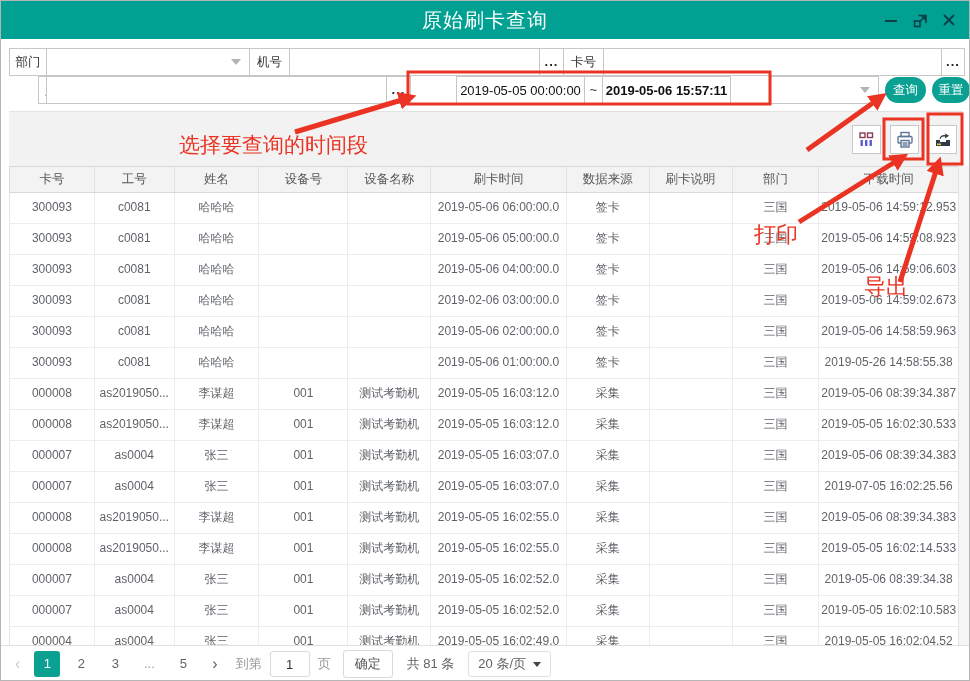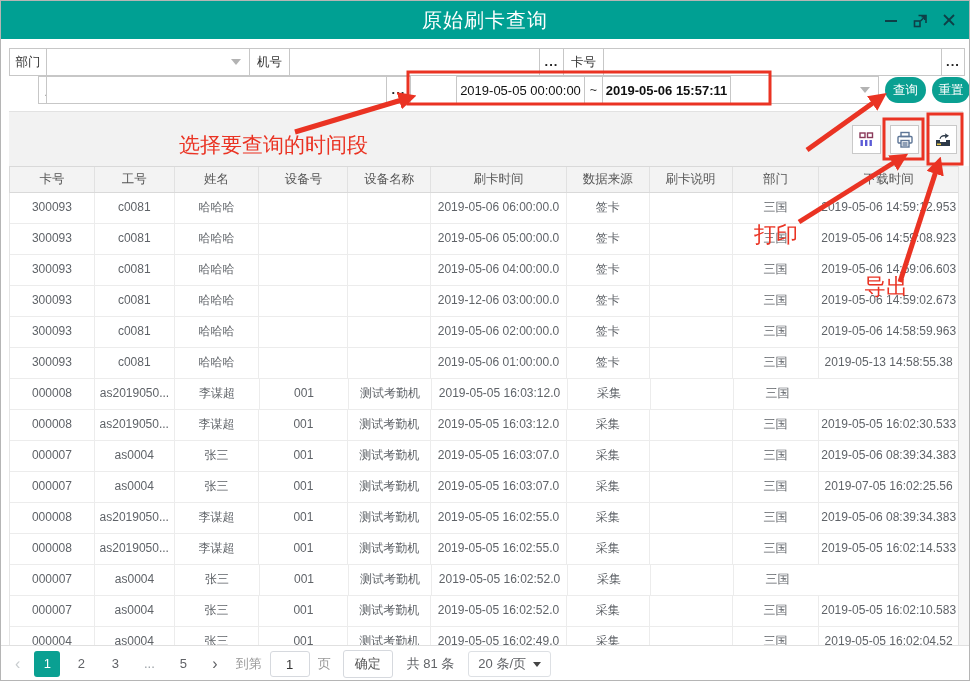"2019-12-06 03:00:00.0" div.td { text: 2019-12-06 -> 2019-02-06 }
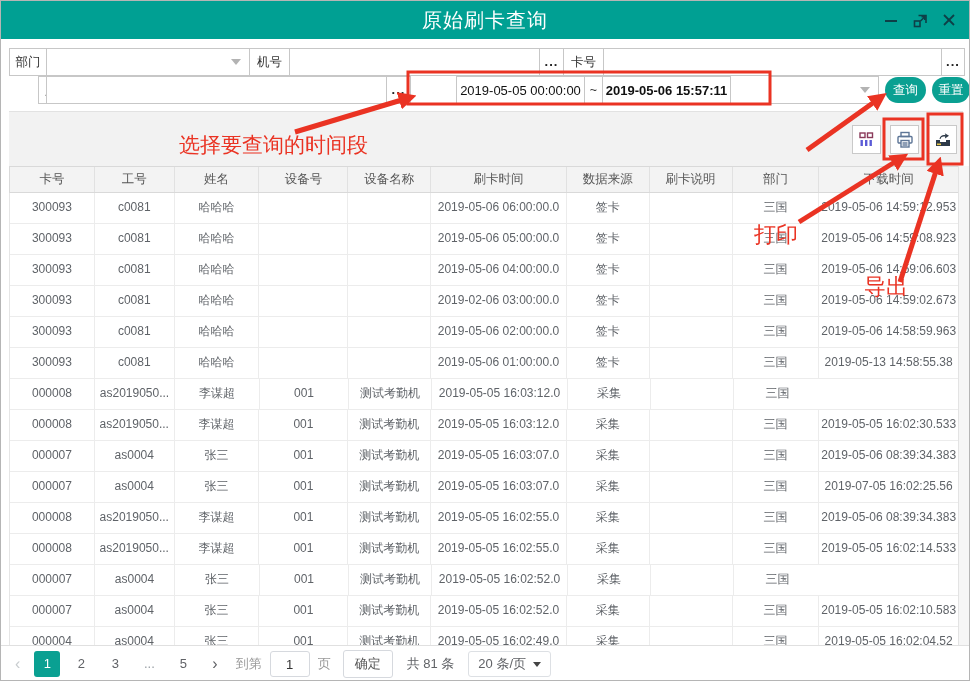"2019-05-13 14:58:55.38" div.td { text: 2019-05-13 -> 2019-05-26 }
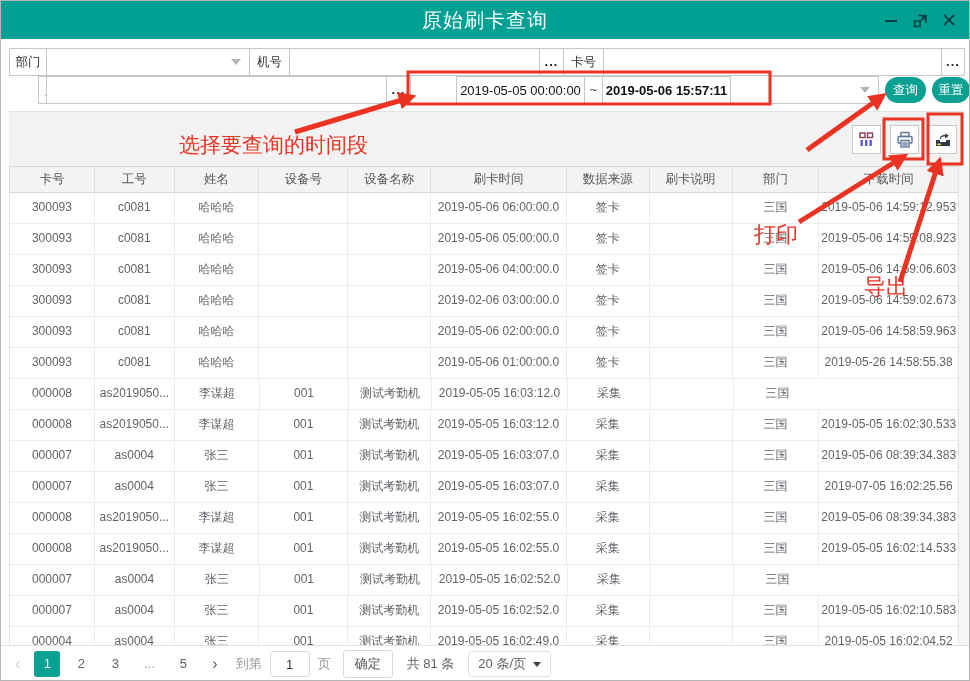"2019-05-06 08:39:34.387" div.td { html: none -> <div>2019-05-06 08:39:34.387</div> }
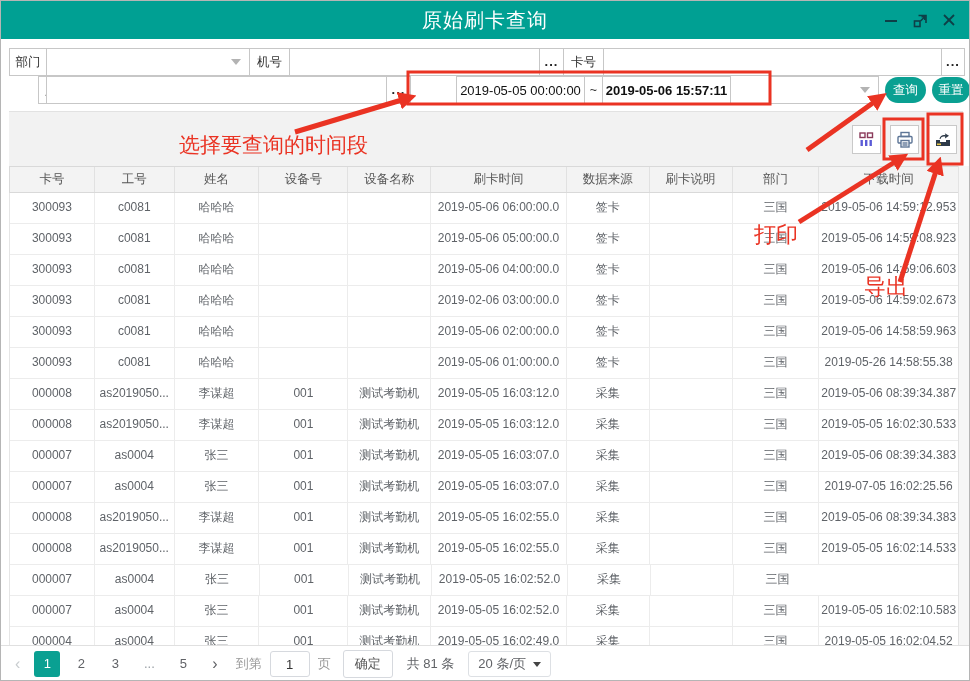"2019-05-06 08:39:34.38" div.td { html: none -> <div>2019-05-06 08:39:34.38</div> }
